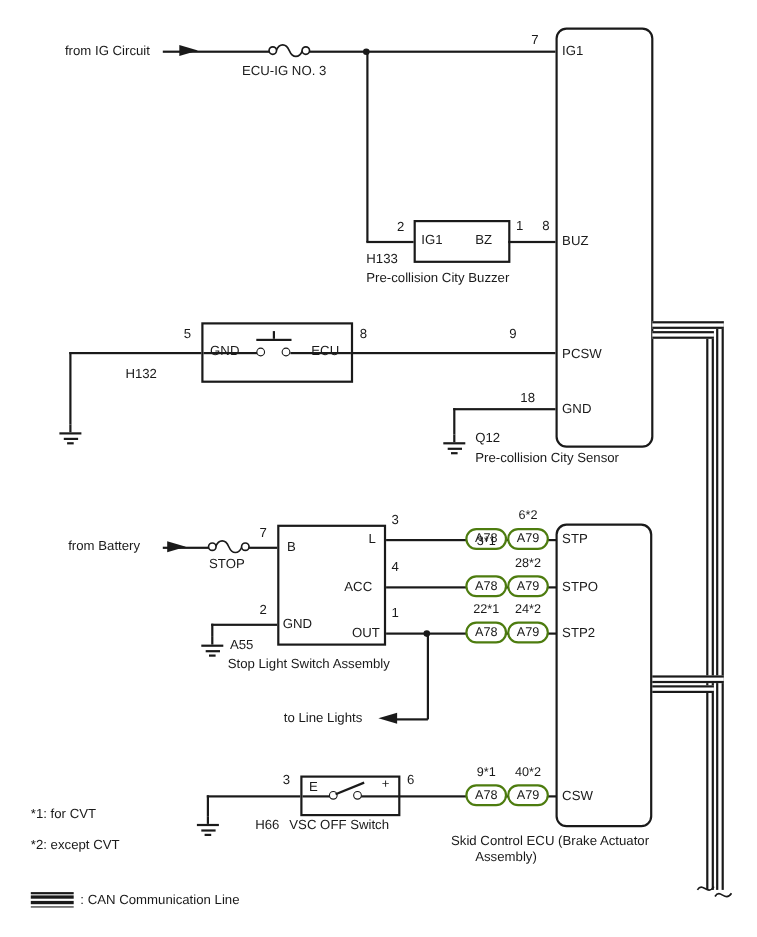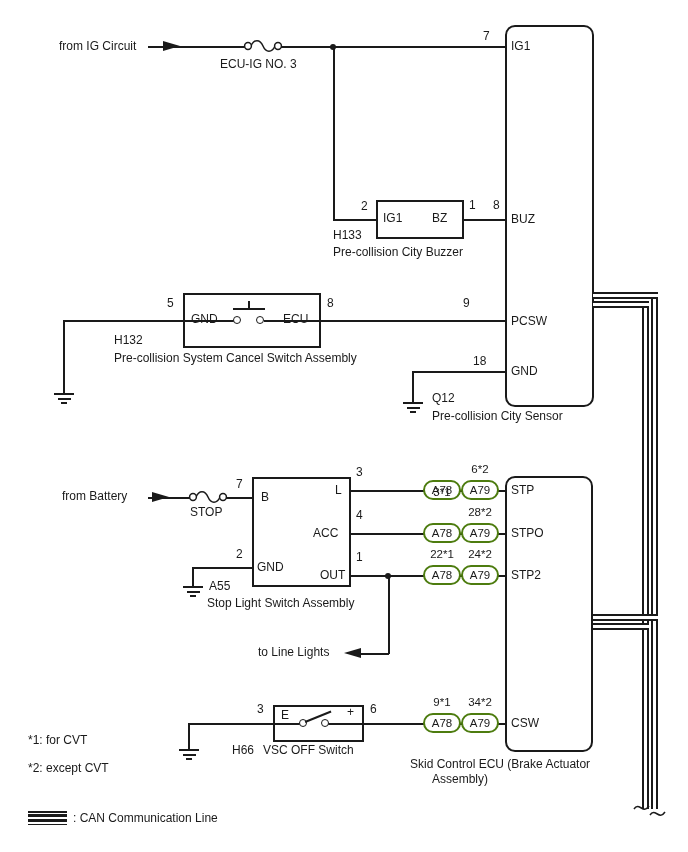"Pre-collision System Cancel Switch" span.t { html: <span>Pre-collision System Cancel Switch Assembly</span> -> none }
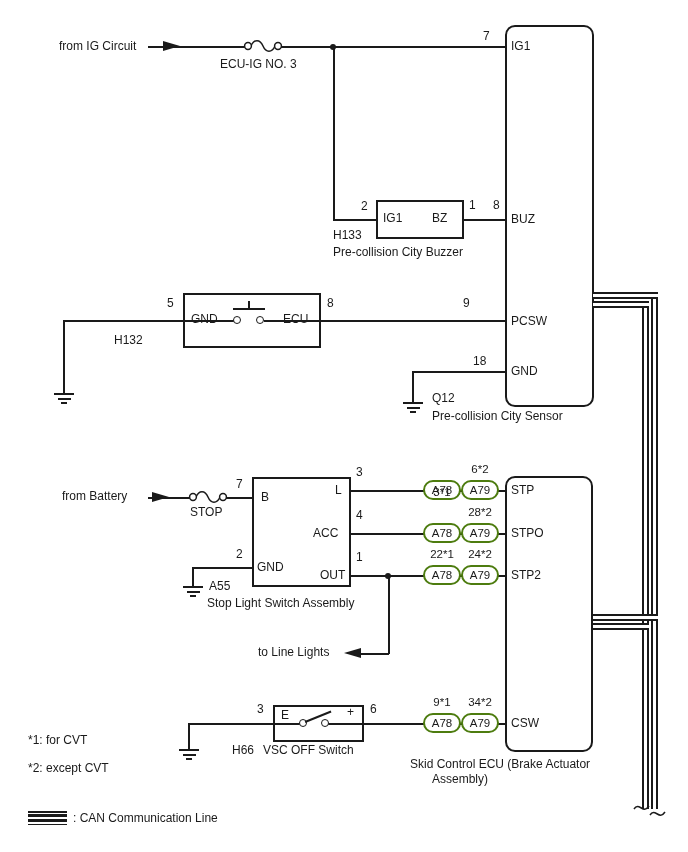"34*2" span.pnum { text: 34 -> 40 }
